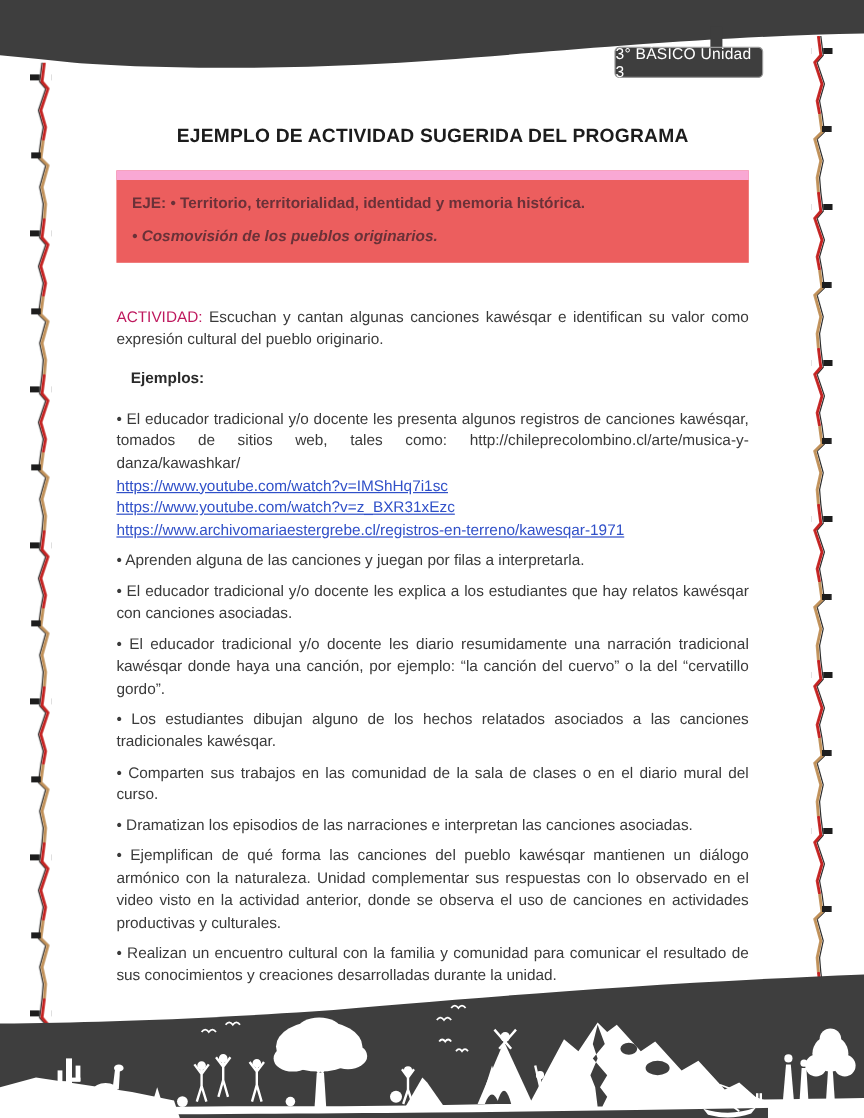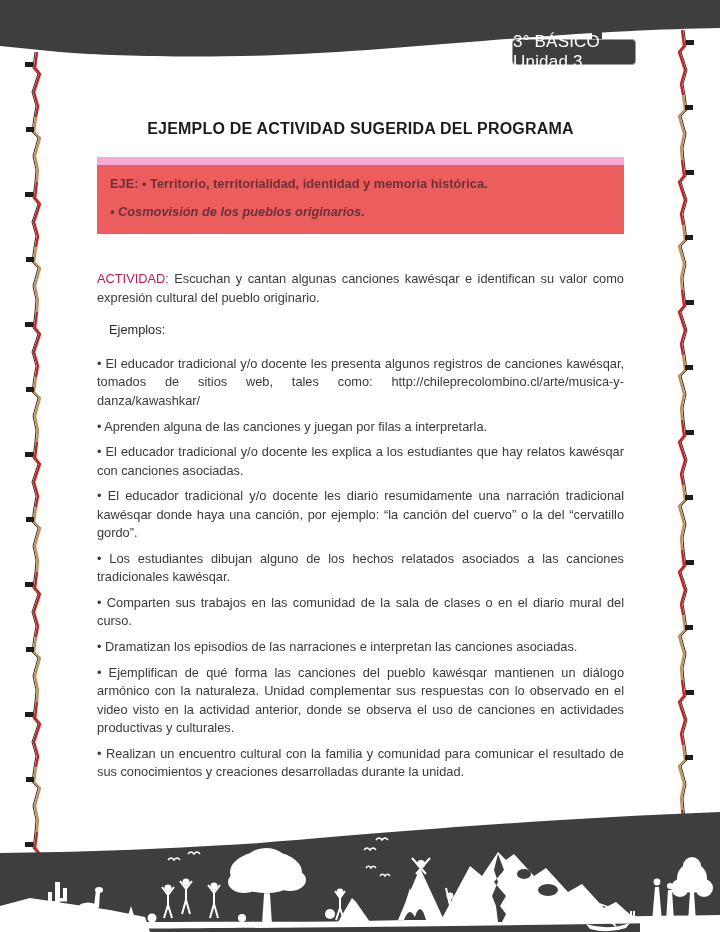"3° BÁSICO Unidad 3" .unit-badge { font-size: 17px -> 13px }
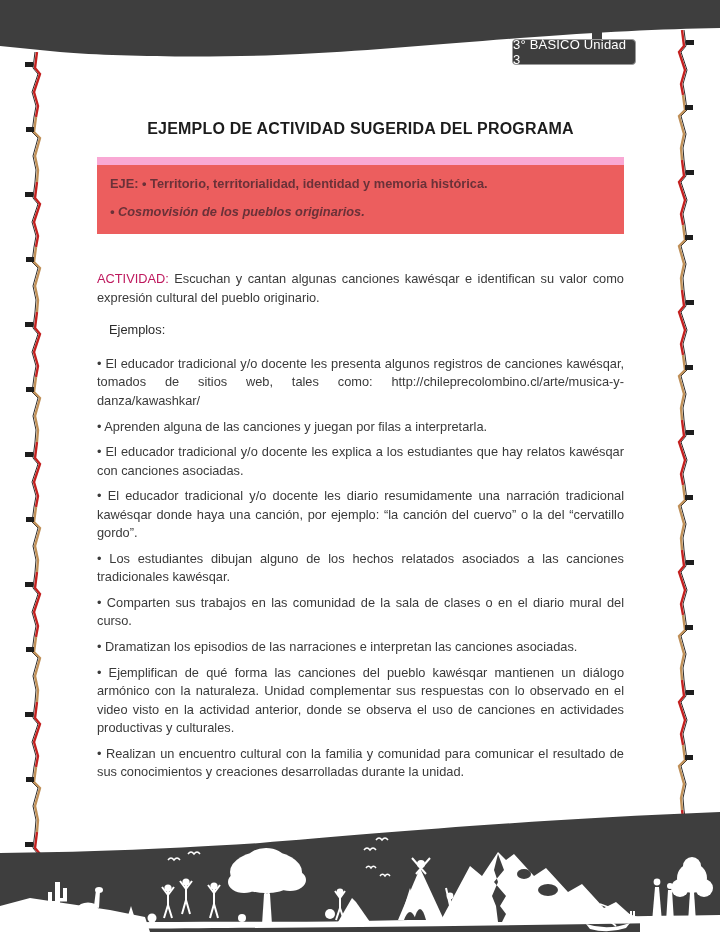"EJEMPLO DE ACTIVIDAD SUGERIDA DEL" .content { top: 15px -> 0 }
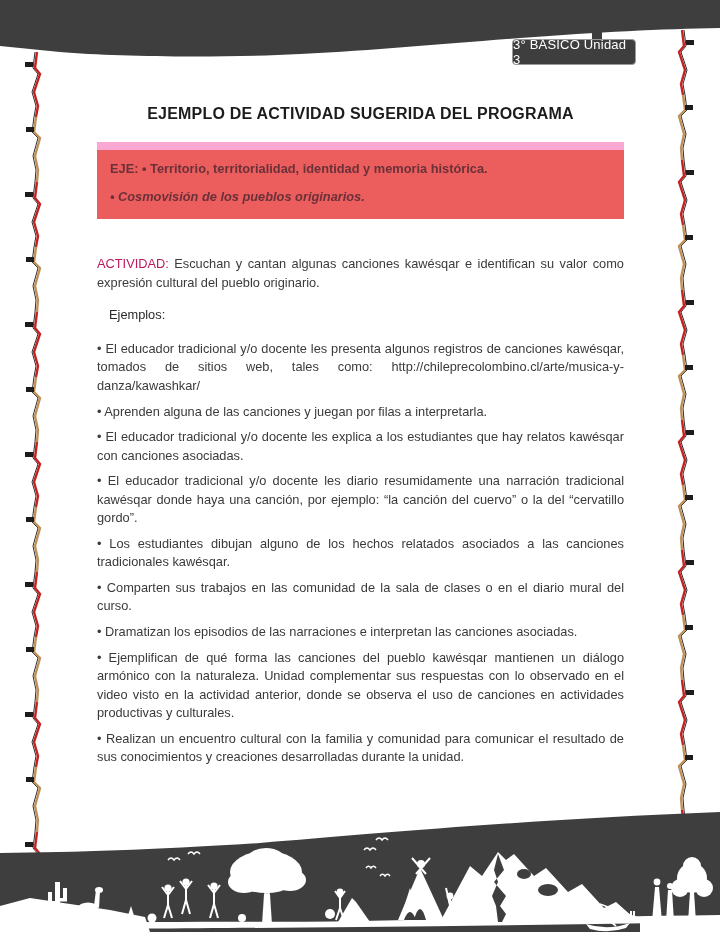"Ejemplos:" .examples-heading { font-weight: normal -> bold }
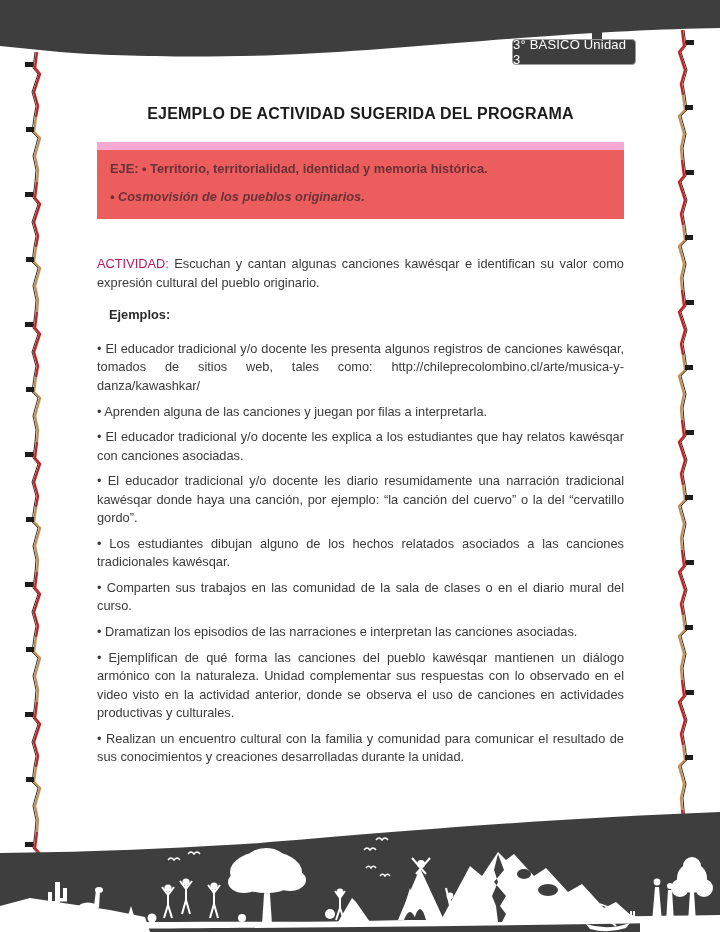"https://www.youtube.com/watch?v=IMShHq7i" div.links { html: none -> <div> <a>https://www.youtube.com/watch?v=IMShHq7i1sc</a> <a>https://www.youtube.com/watch?v=z_BXR31xEzc</a> <a>https://www.archivomariaestergrebe.cl/registros-en-terreno/kawesqar-1971</a> </div> }
